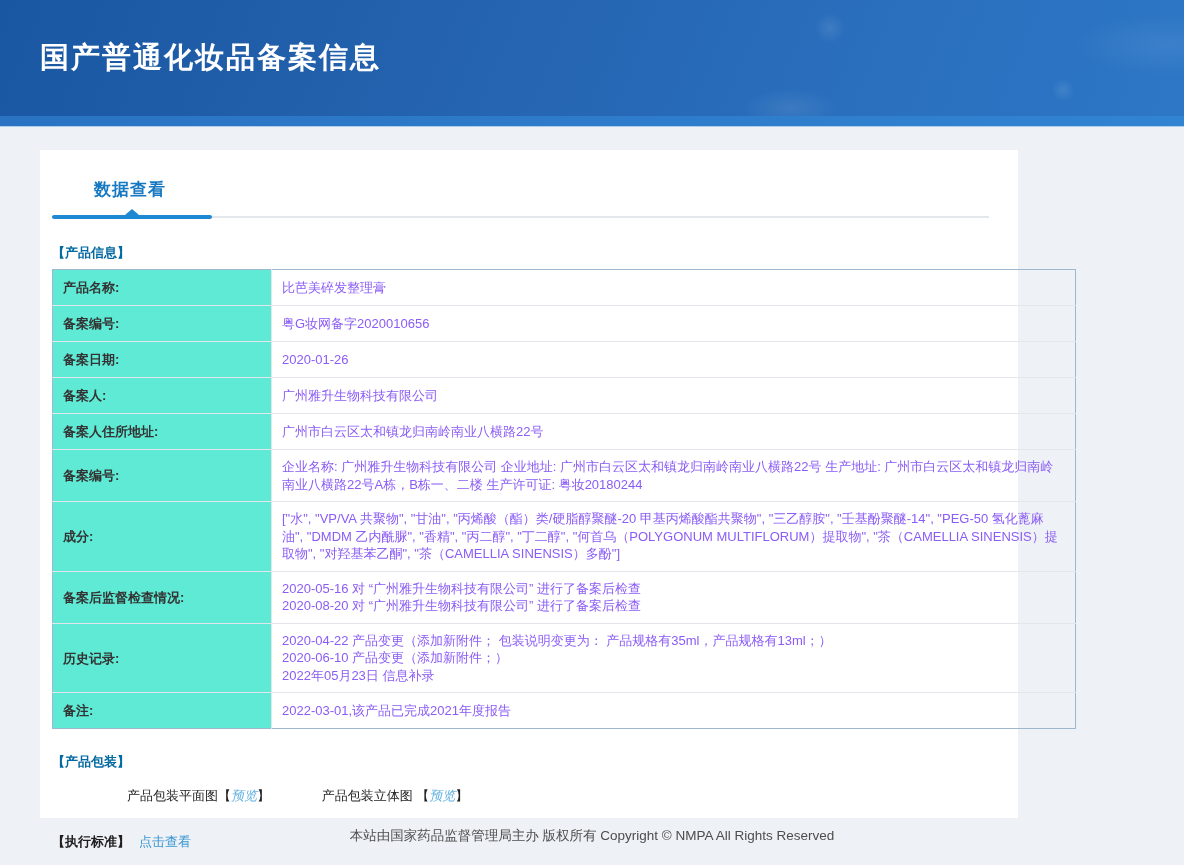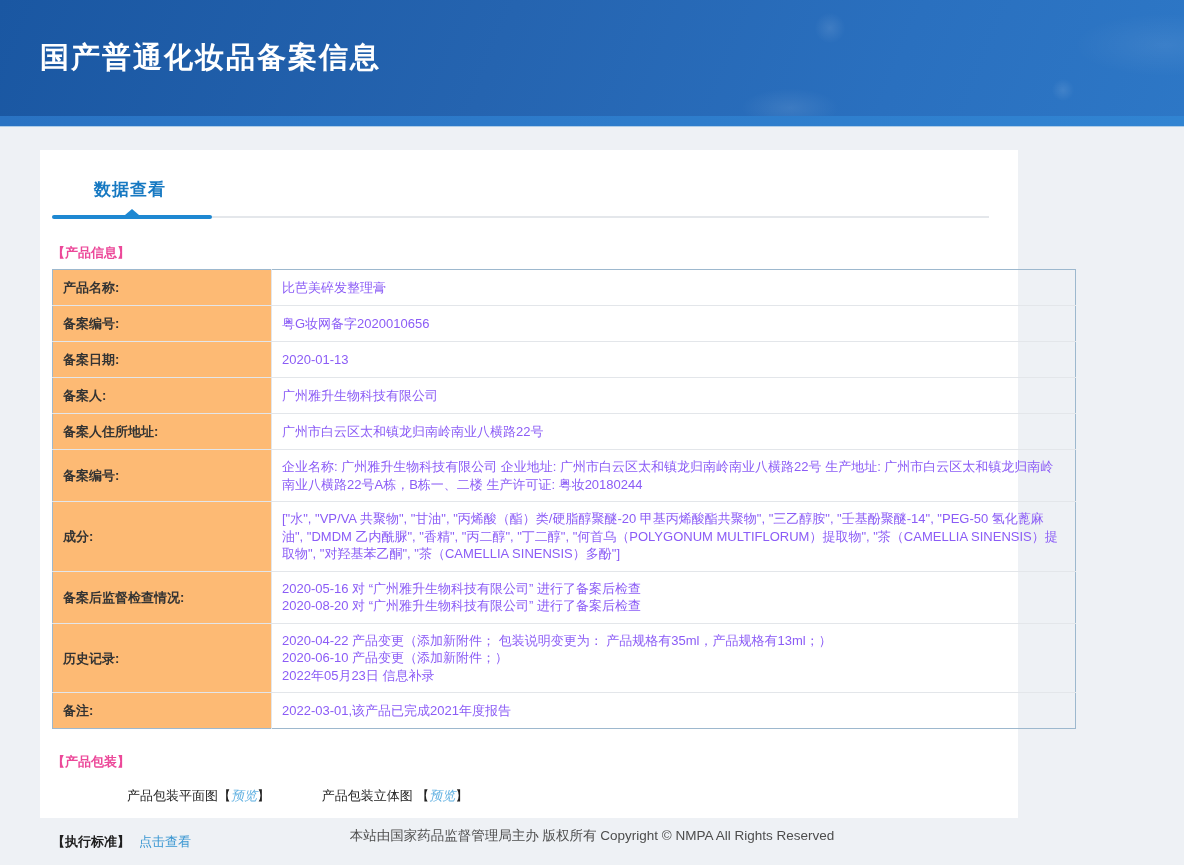"【产品信息】" .section-title { color: #ec4899 -> #0369a1 }
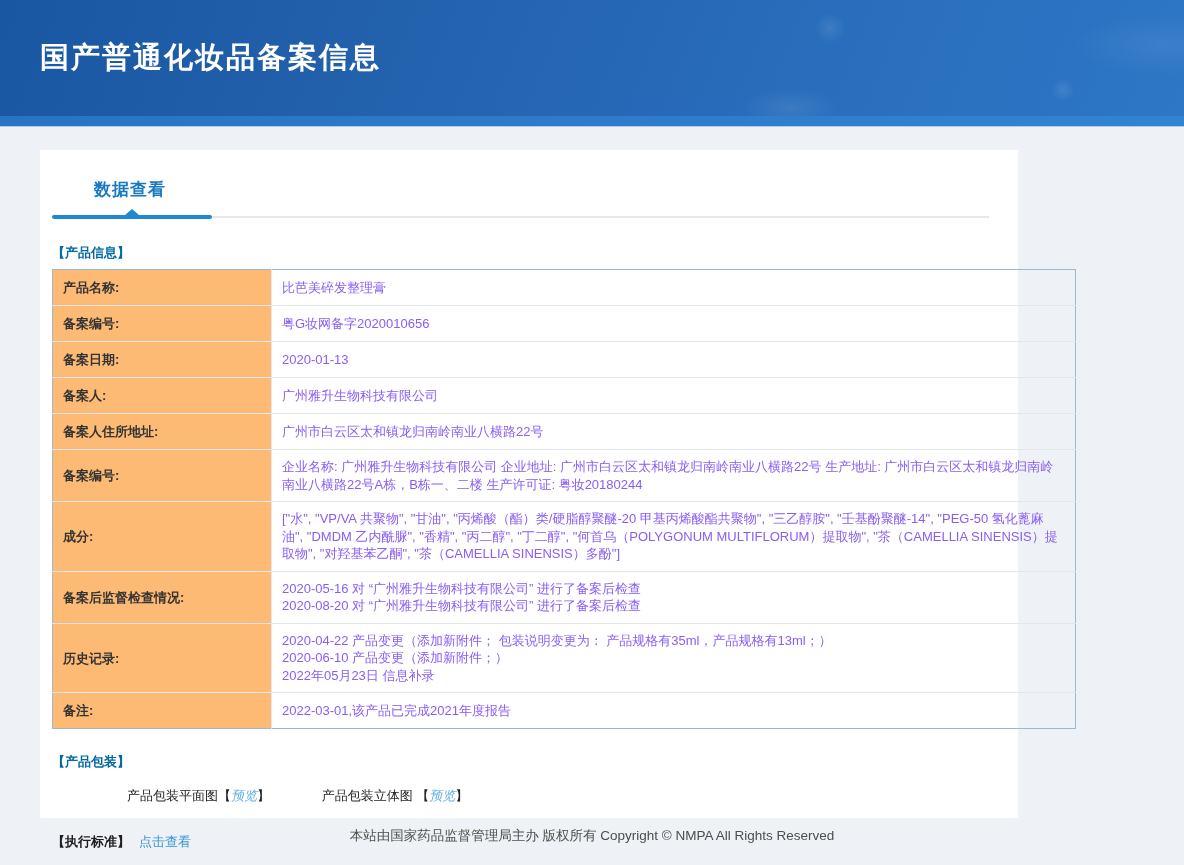"产品名称:" td.lbl { background: #fdba74 -> #5eead4 }
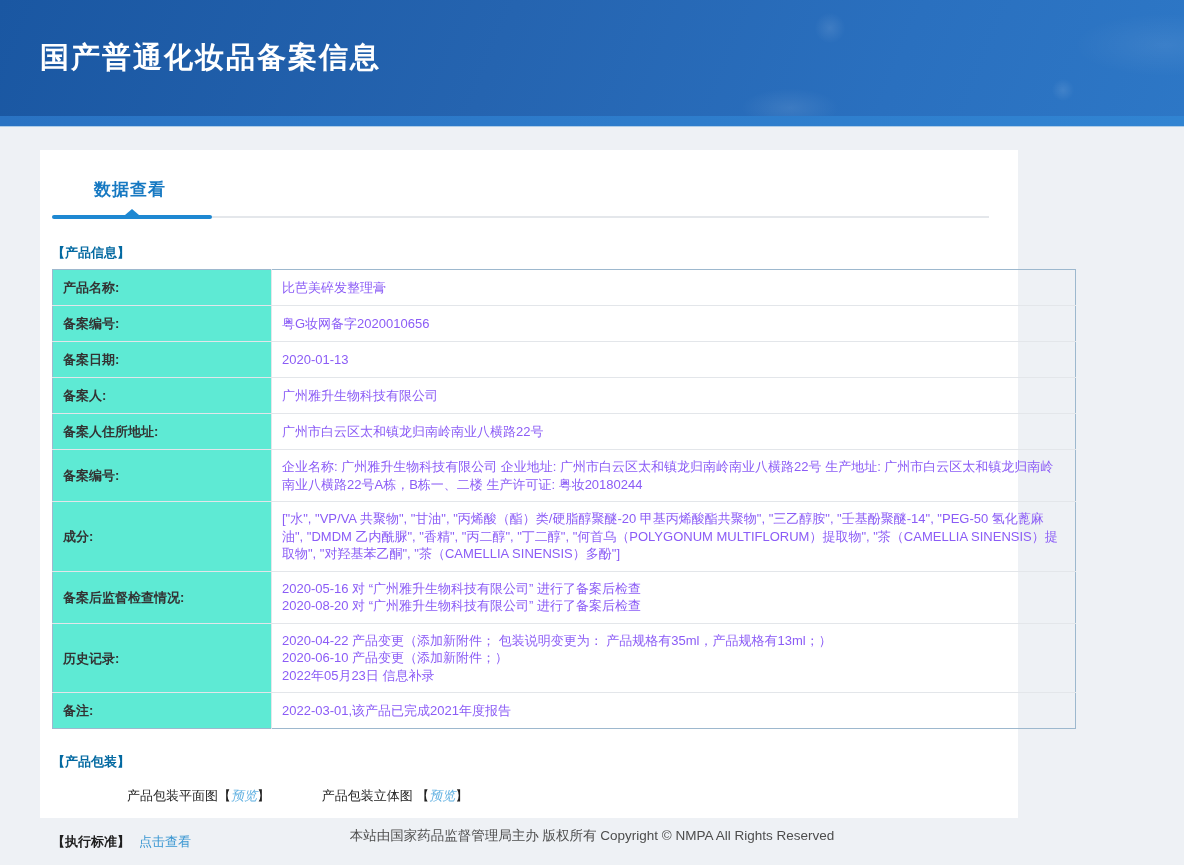"2020-01-13" td.val { text: 2020-01-13 -> 2020-01-26 }
